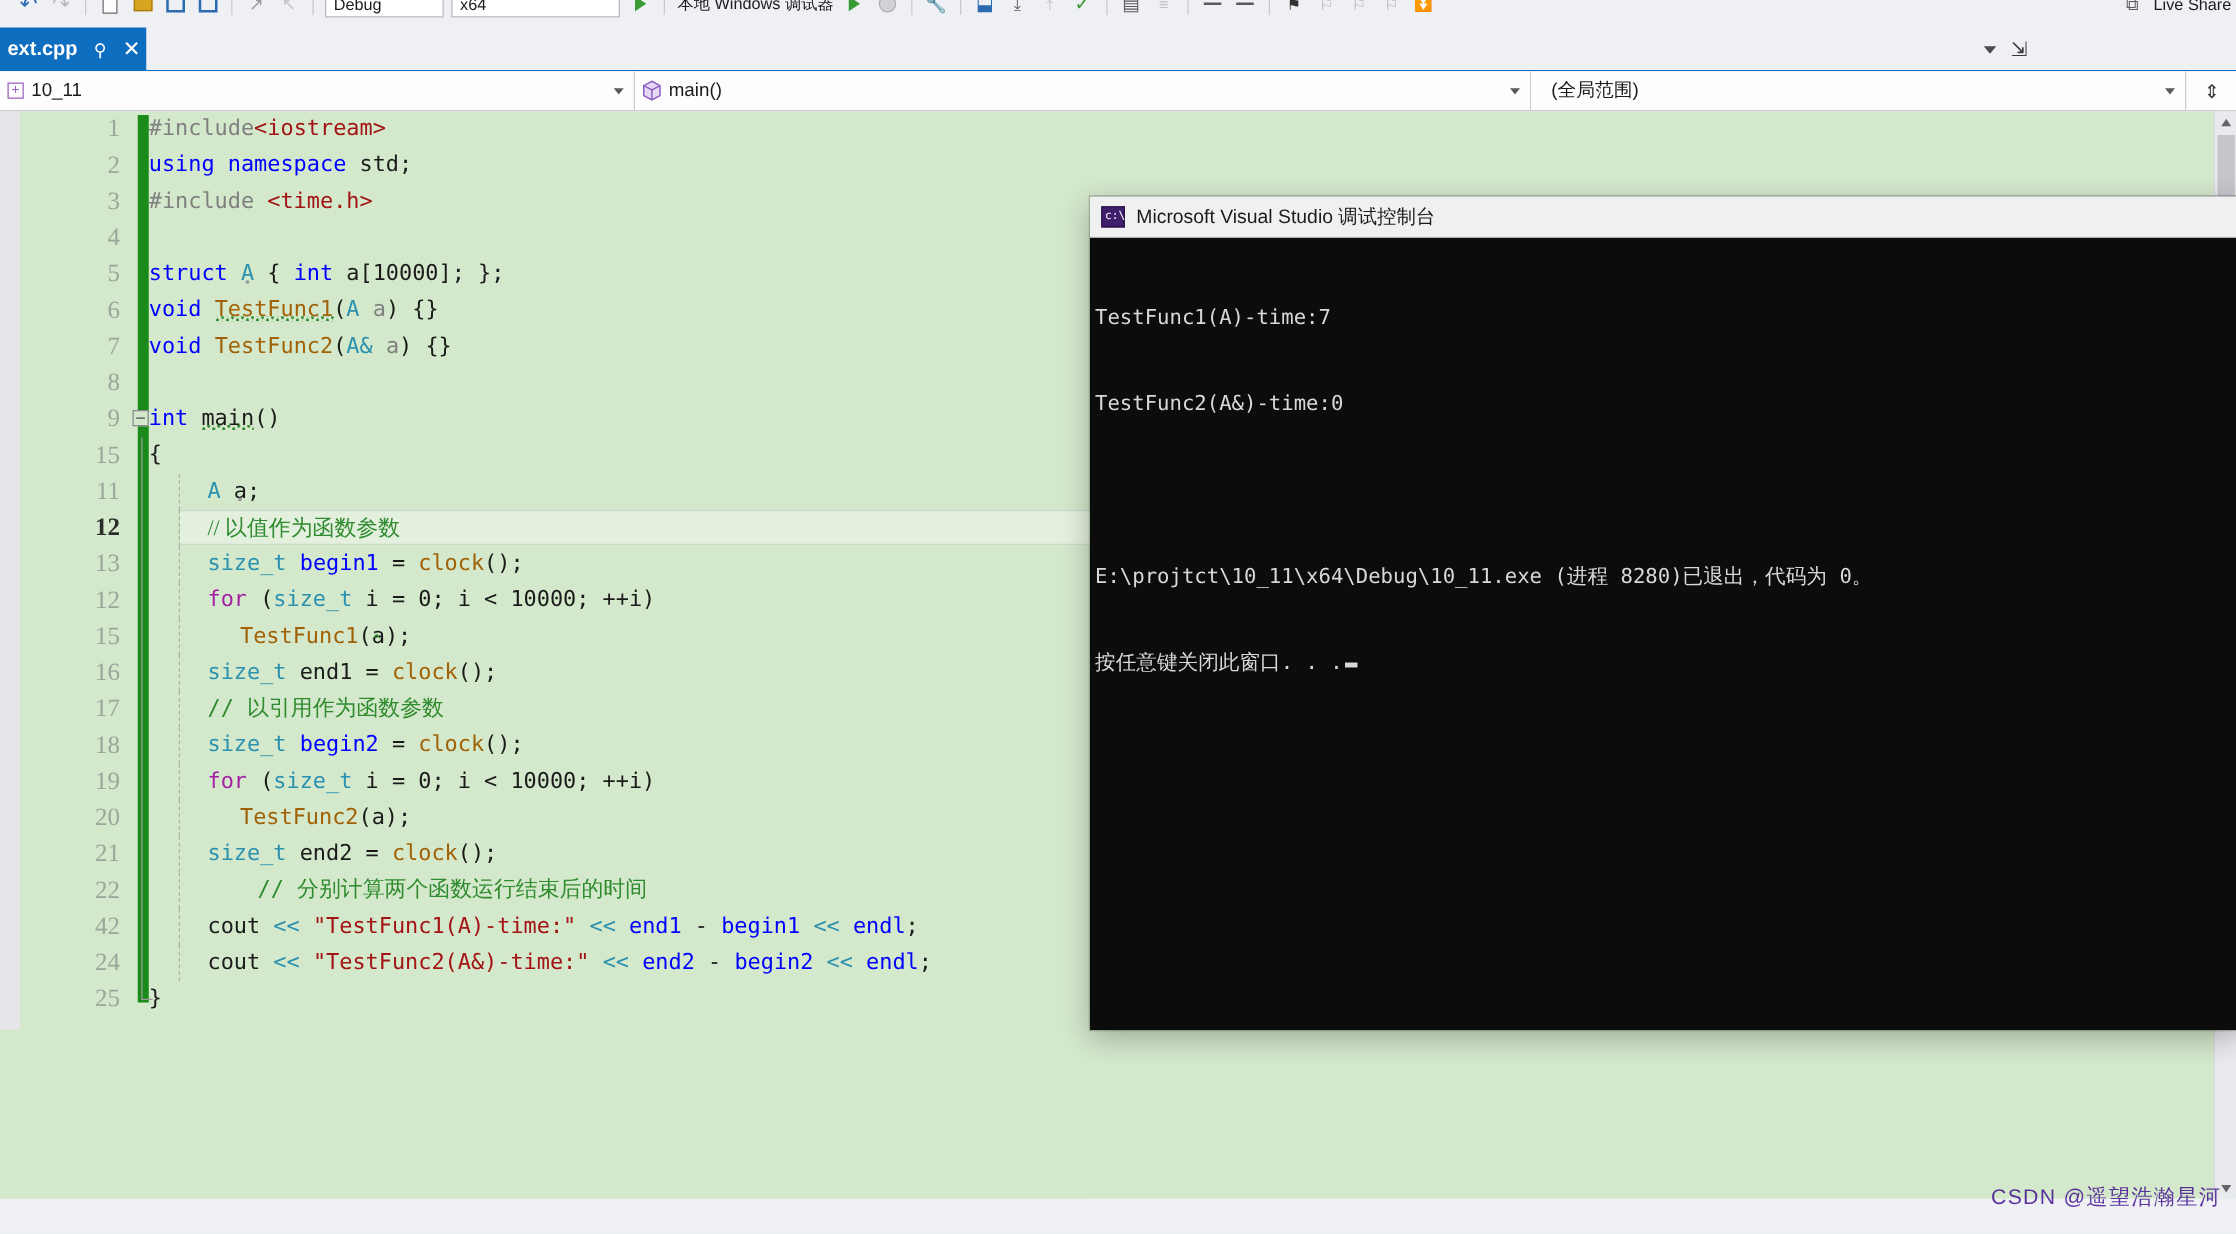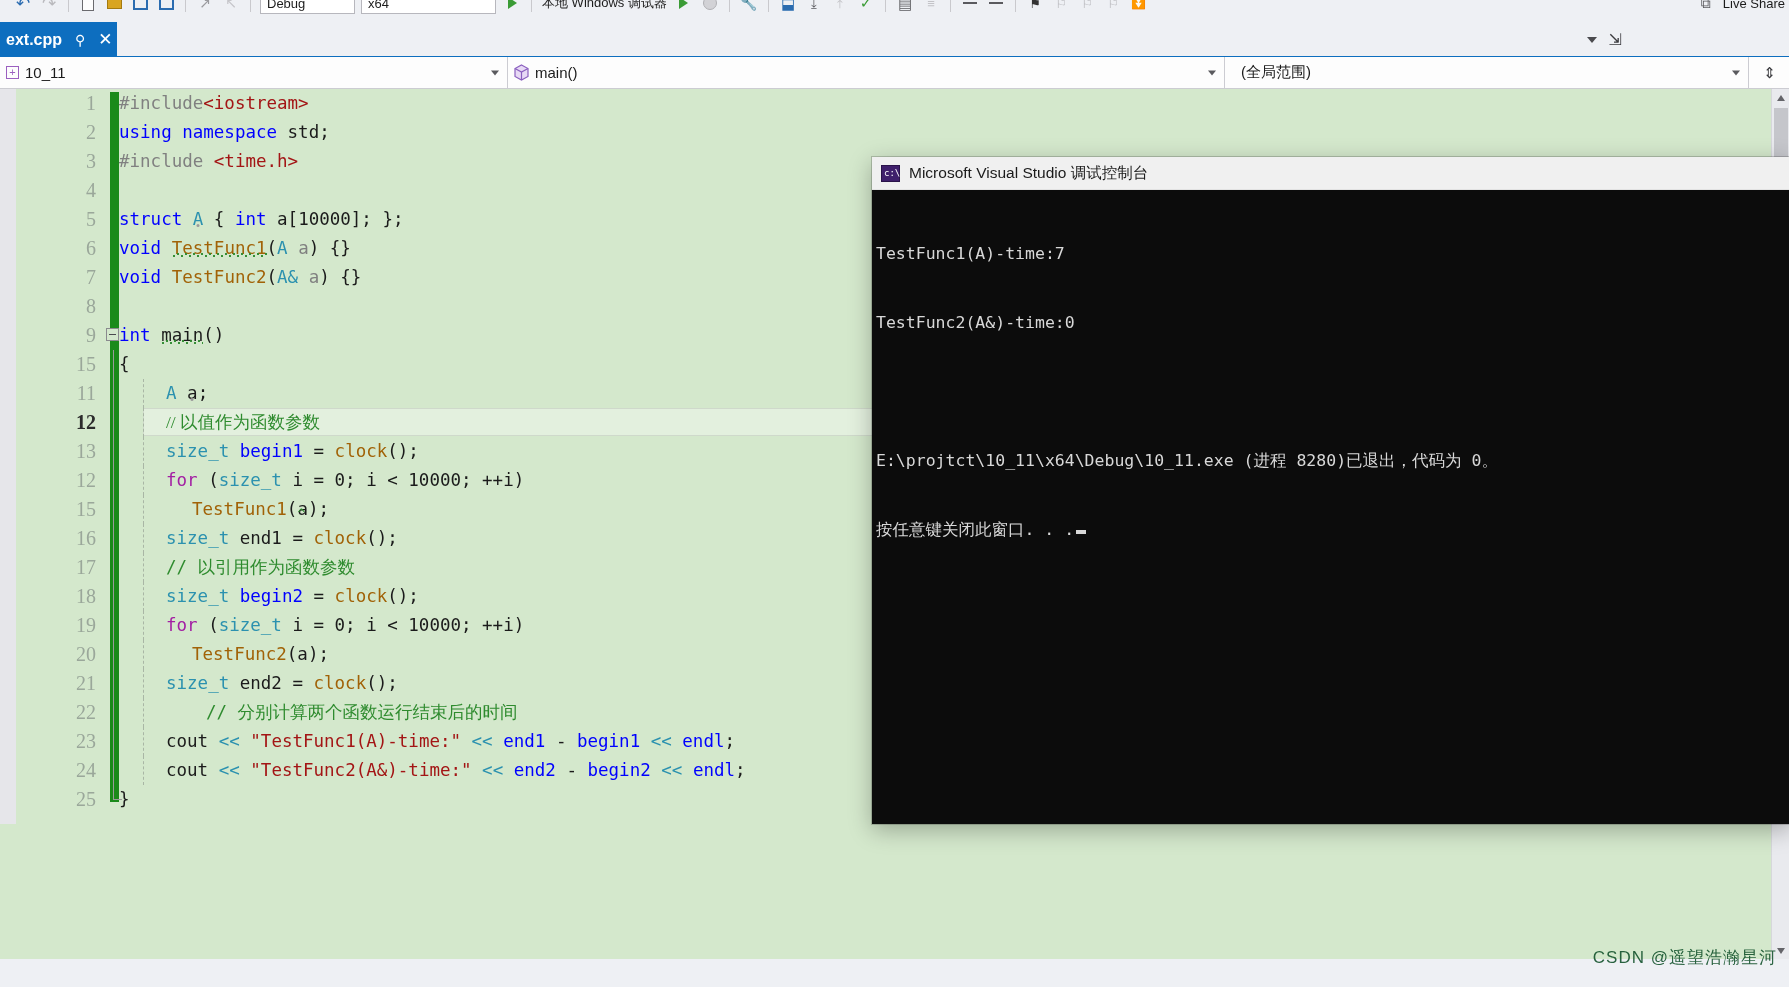"23" span.ln { text: 23 -> 42 }
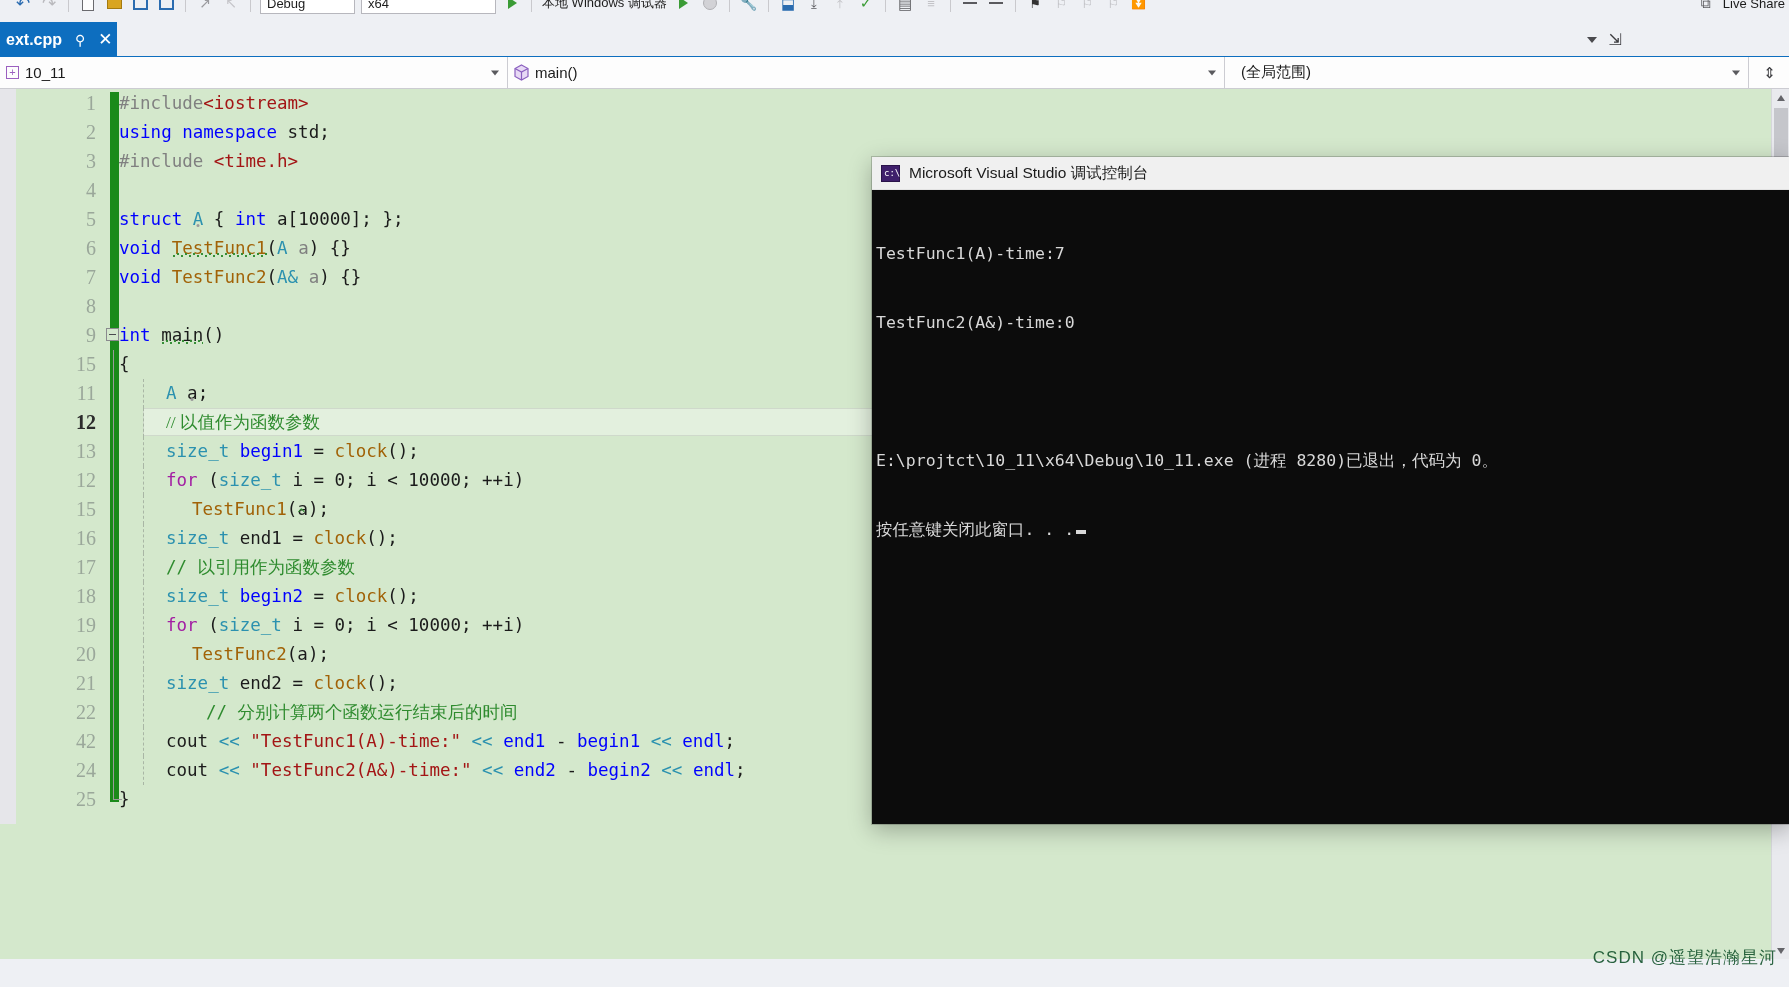"CSDN @遥望浩瀚星河" #watermark { color: #14532d -> #4c1d95 }
